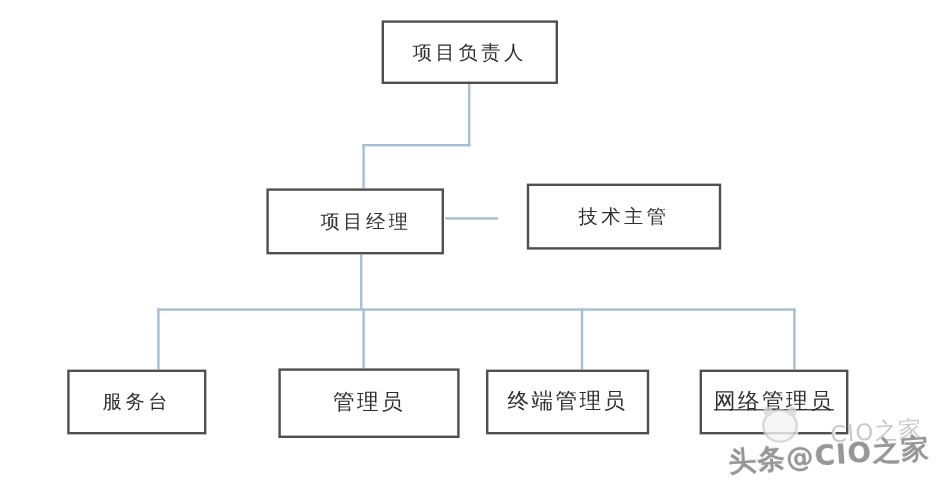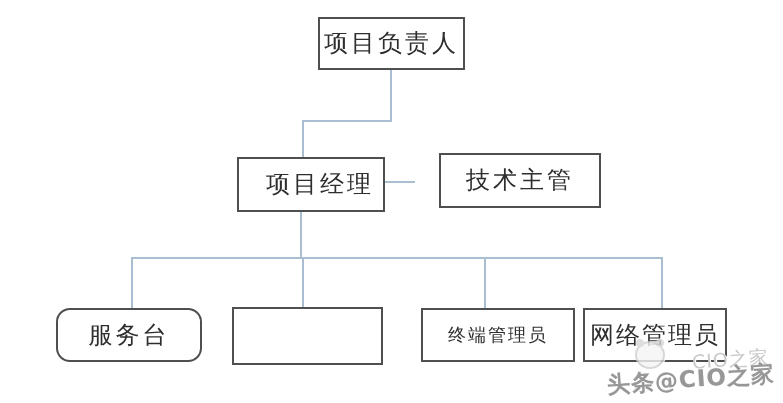"项目负责人" .node { font-size: 24px -> 16px }
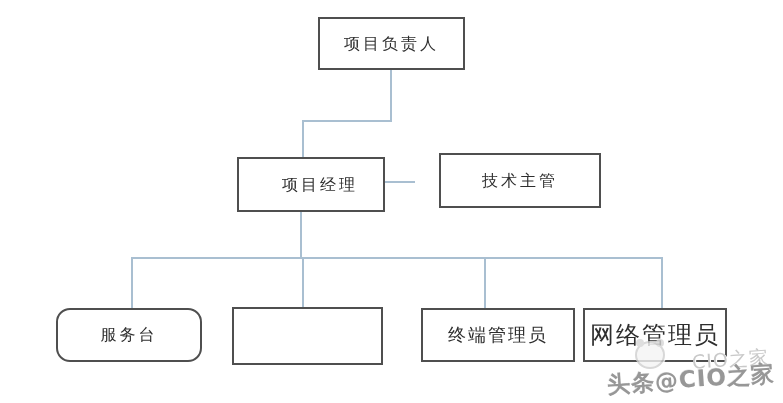"项目经理" #node-project-manager { left: 237px -> 222px }
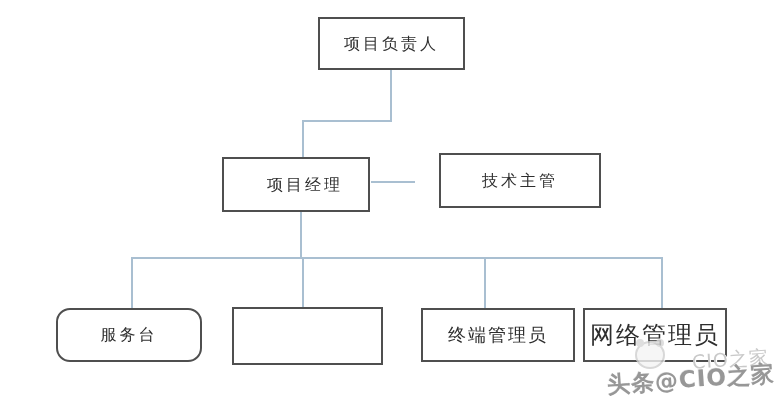"服务台" #node-service-desk { border-radius: 14px -> none; width: 146px -> 116px }
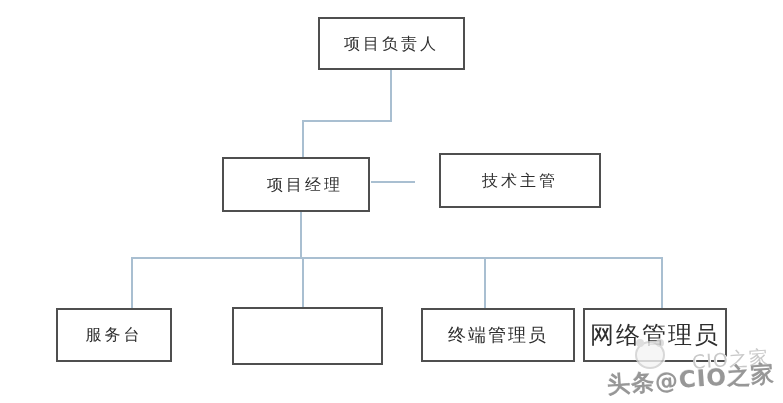"管理员" span { html: none -> <span>管理员</span> }
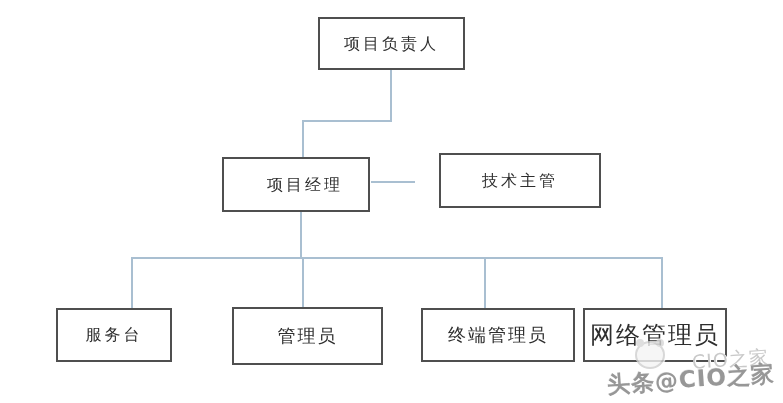"终端管理员" #node-terminal-admin { margin-left: 16px -> none; width: 154px -> 136px }
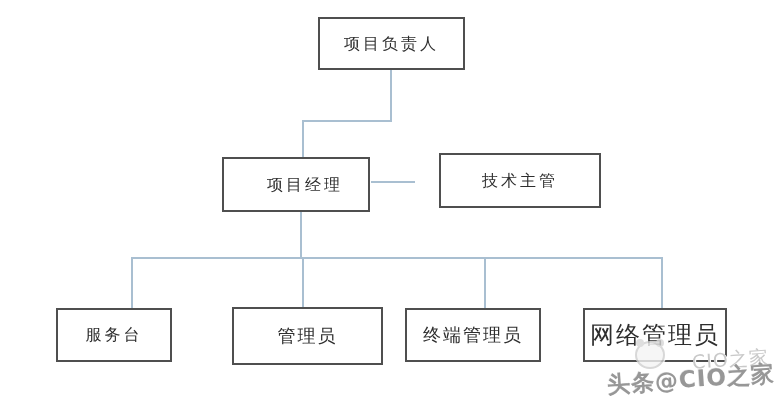"网络管理员" #node-network-admin { font-size: 24px -> 18px; text-decoration: none -> underline; width: 144px -> 124px }
